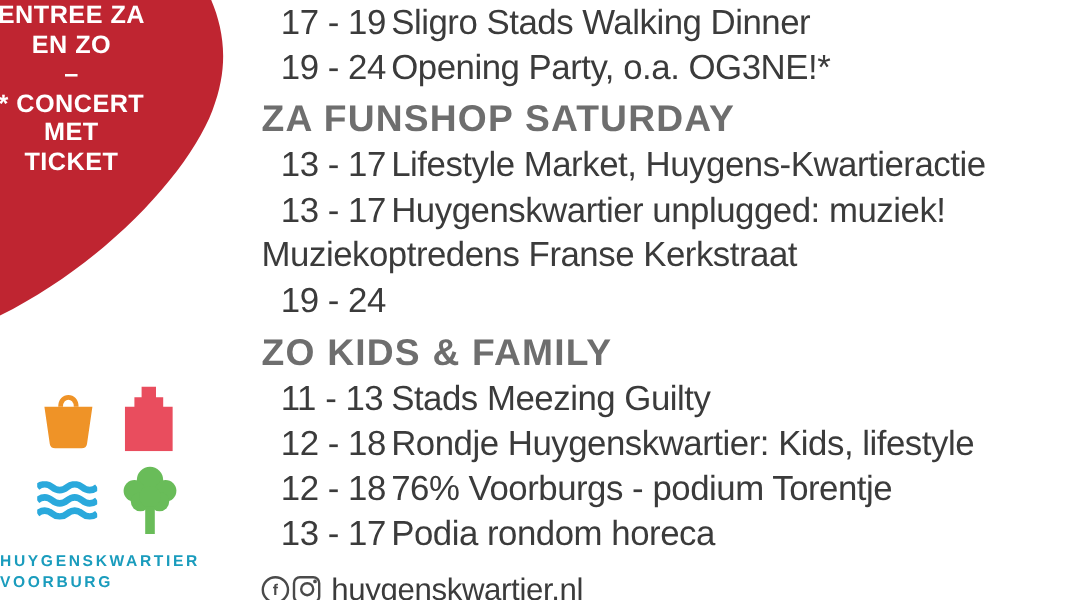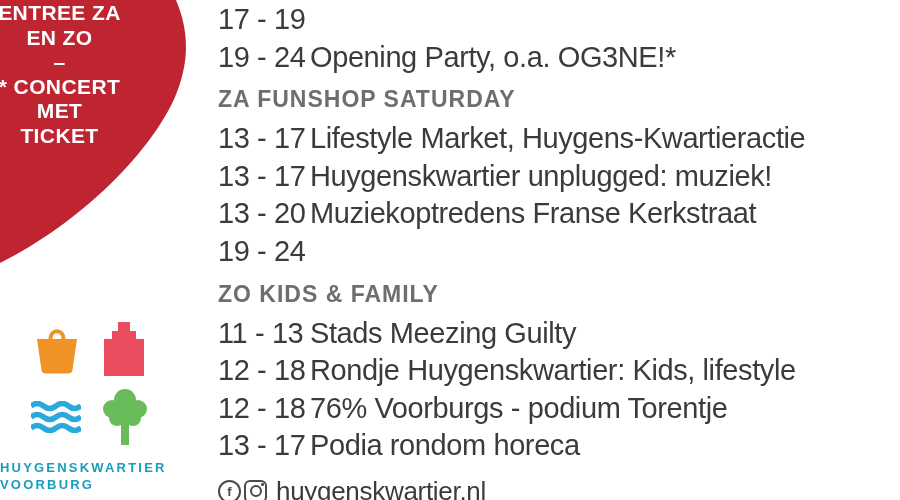"17 - 19" .srow .time { margin-left: none -> 16px }
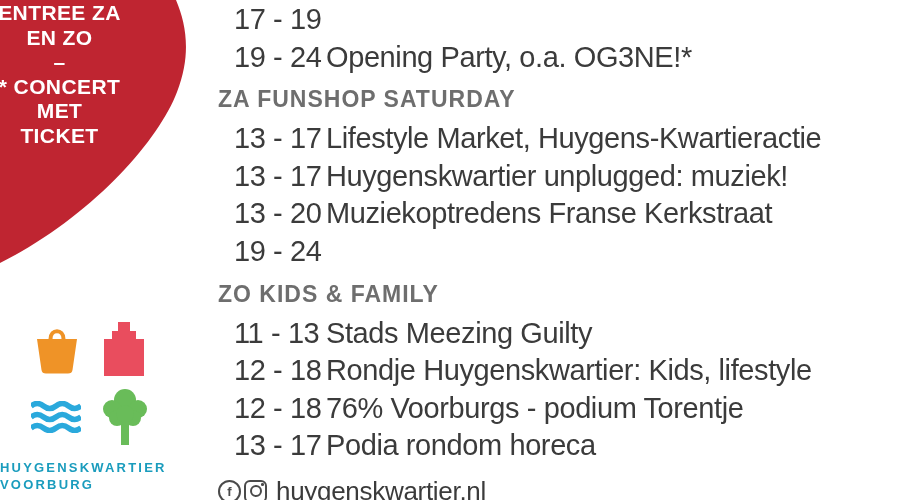"Sligro Stads Walking Dinner" span.event { html: none -> <span>Sligro Stads Walking Dinner</span> }
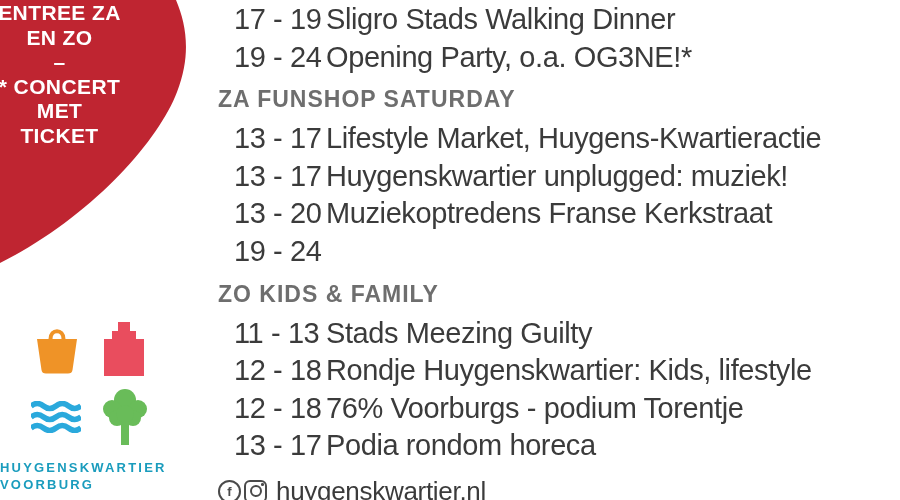"ZA FUNSHOP SATURDAY" .sheader { font-size: 23px -> 31px }
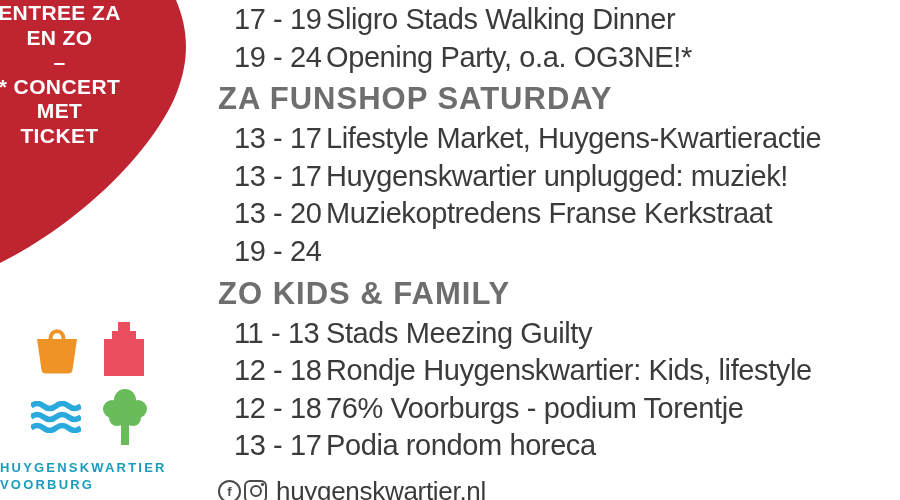"13 - 20" span.time { html: <span>13 - 20</span> -> none }
